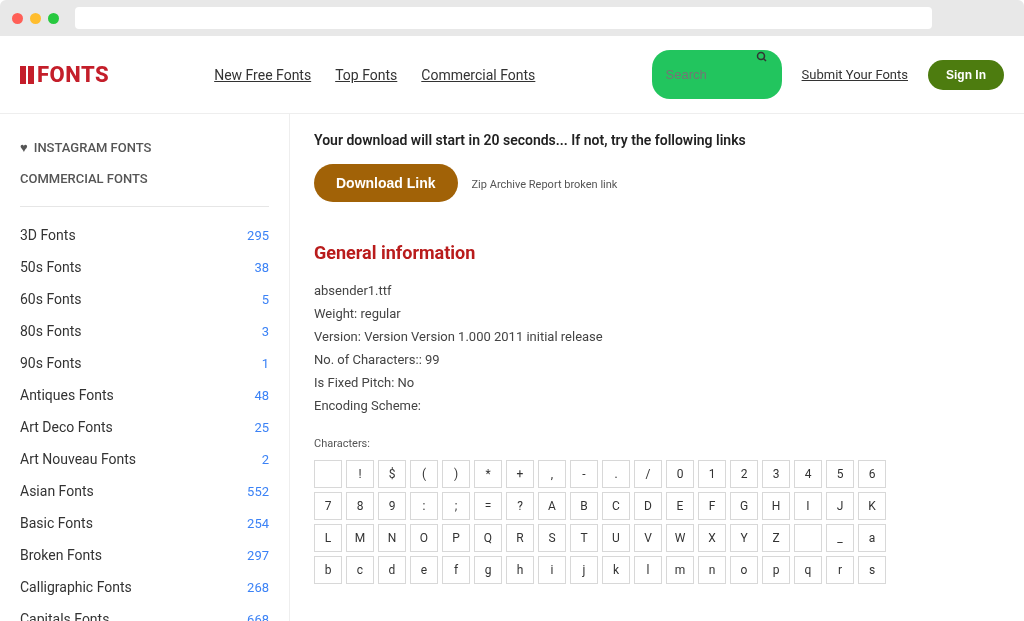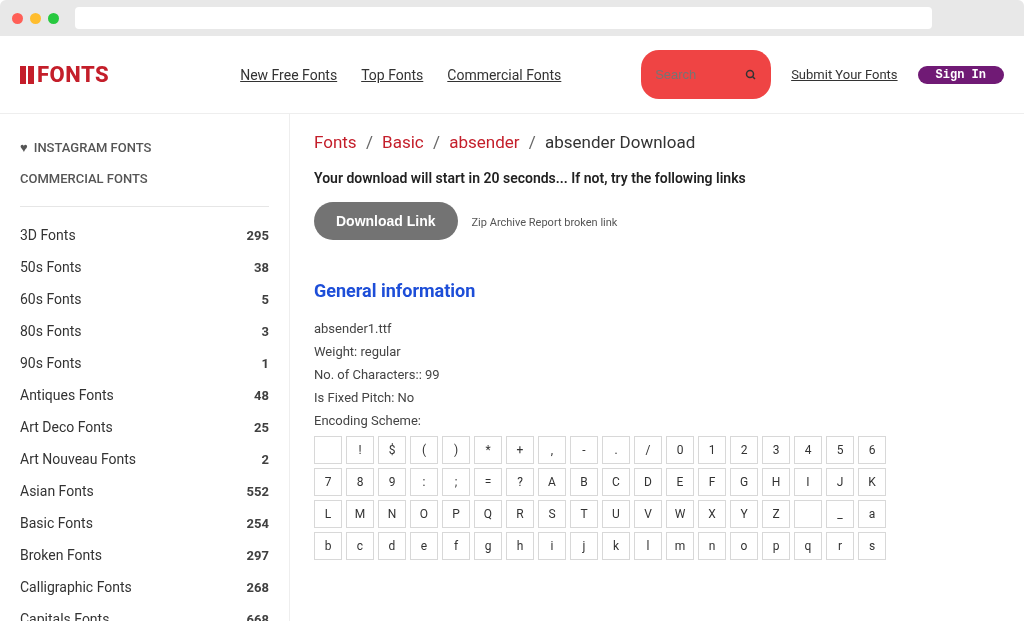"New Free Fonts" .nav-links { margin-left: 111px -> 85px }
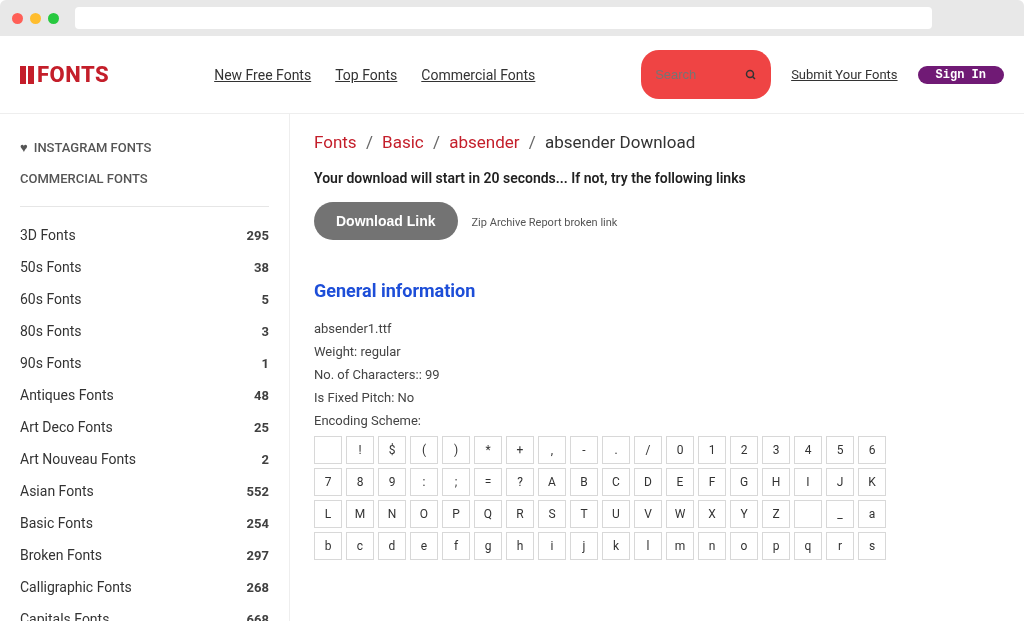"Search" .search-box { align-items: center -> none; background: #ef4444 -> #22c55e }
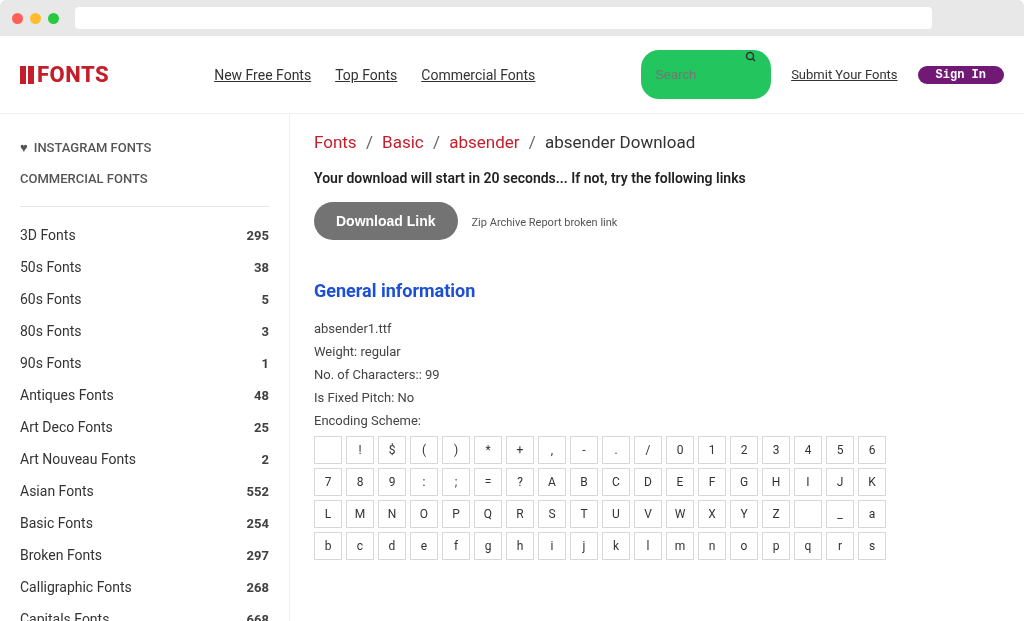"Sign In" .signin-btn { background: #701a75 -> #4d7c0f; font-family: Liberation Mono, monospace -> none; height: 18px -> 30px }
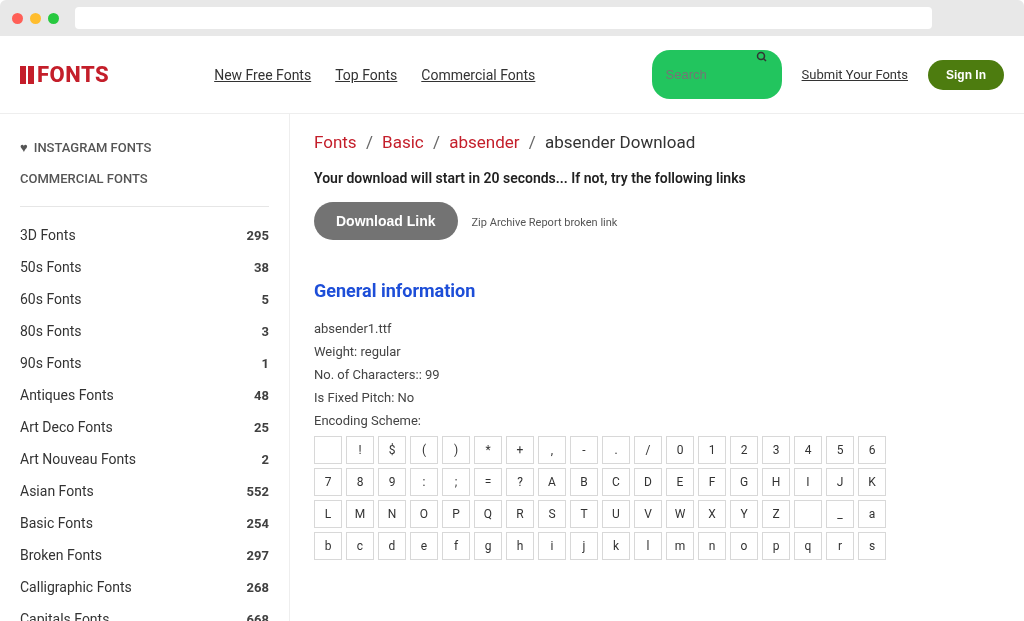"Fonts / Basic / absender" div.breadcrumb { html: <div> <span>Fonts</span> <span>/</span> <span>Basic</span> <span>/</span> <span>absender</span> <span>/</span> <span>absender Download</span> </div> -> none }
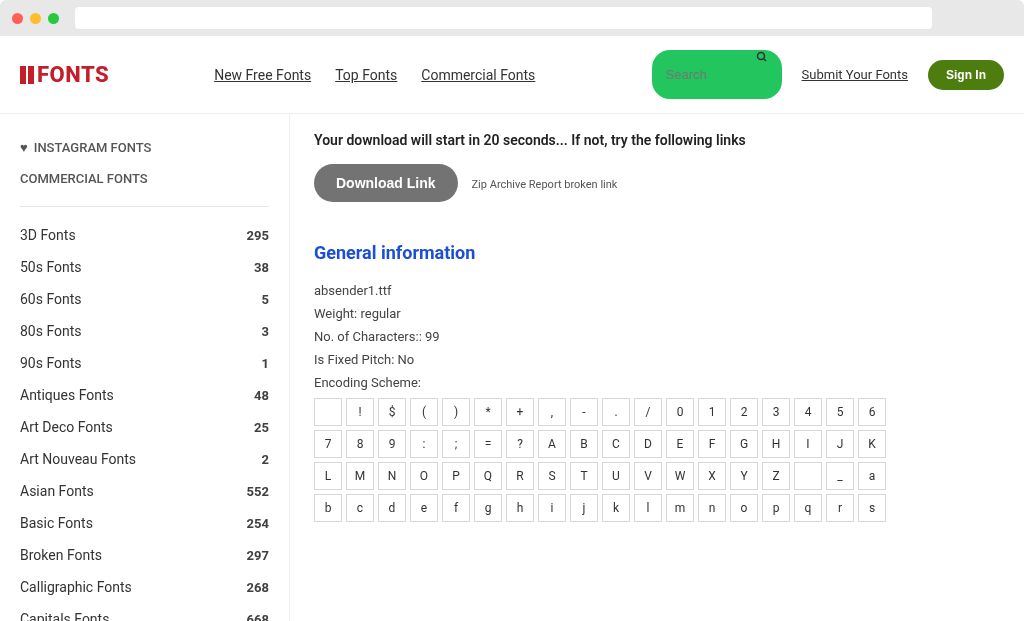"Download Link" .download-btn { background: #737373 -> #a16207 }
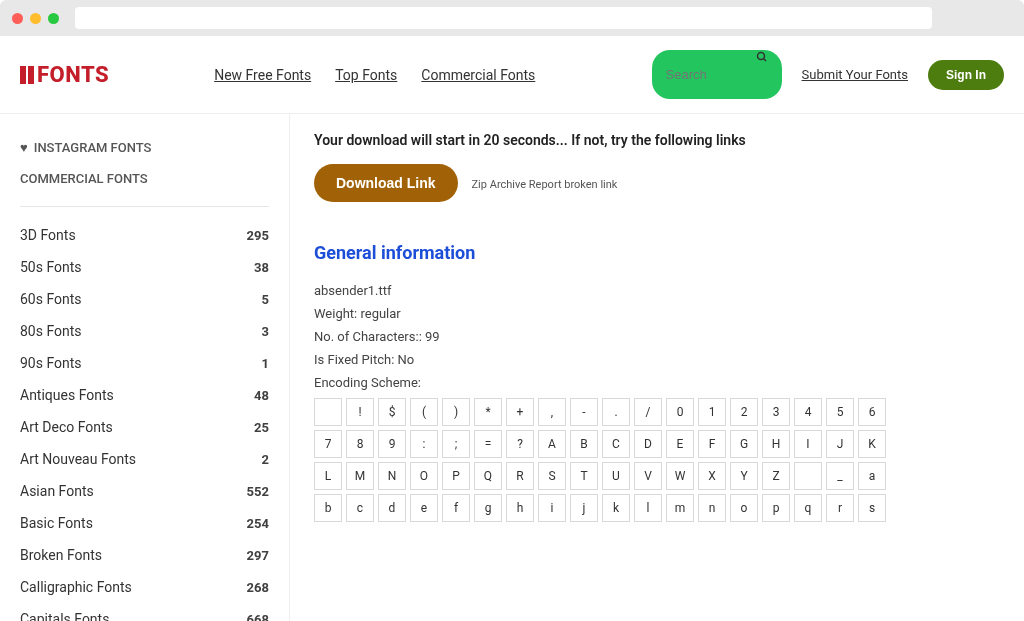"295" .cat-count { color: #404040 -> #3b82f6; font-weight: 700 -> 400 }
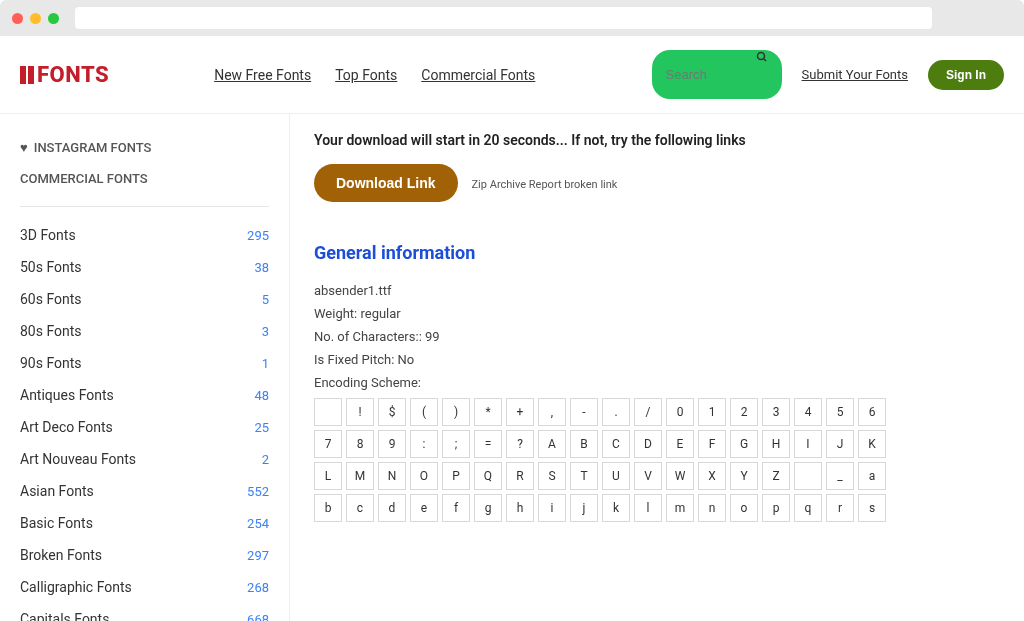"General information" .section-title { color: #1d4ed8 -> #b91c1c }
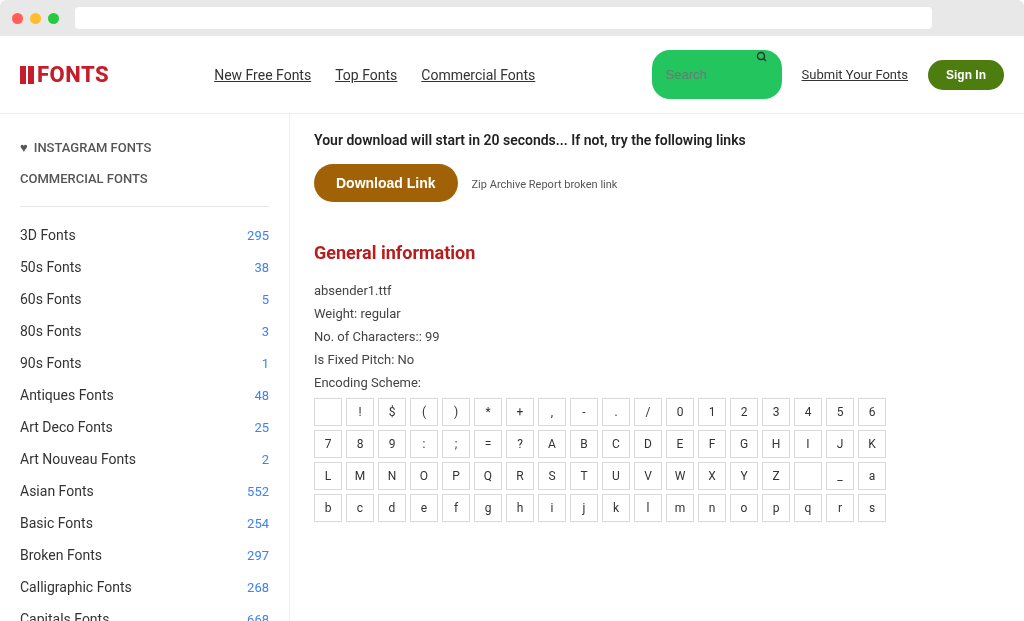"Version: Version Version 1.000 2011" div.info-line { html: none -> <div>Version: Version Version 1.000 2011 initial release</div> }
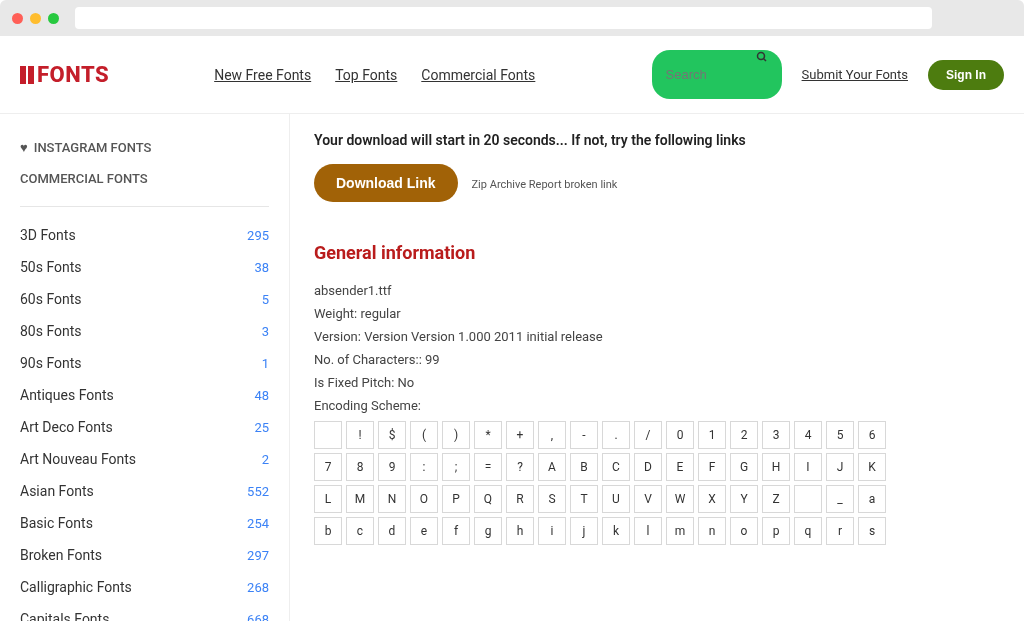"Characters:" div.chars-label { html: none -> <div>Characters:</div> }
